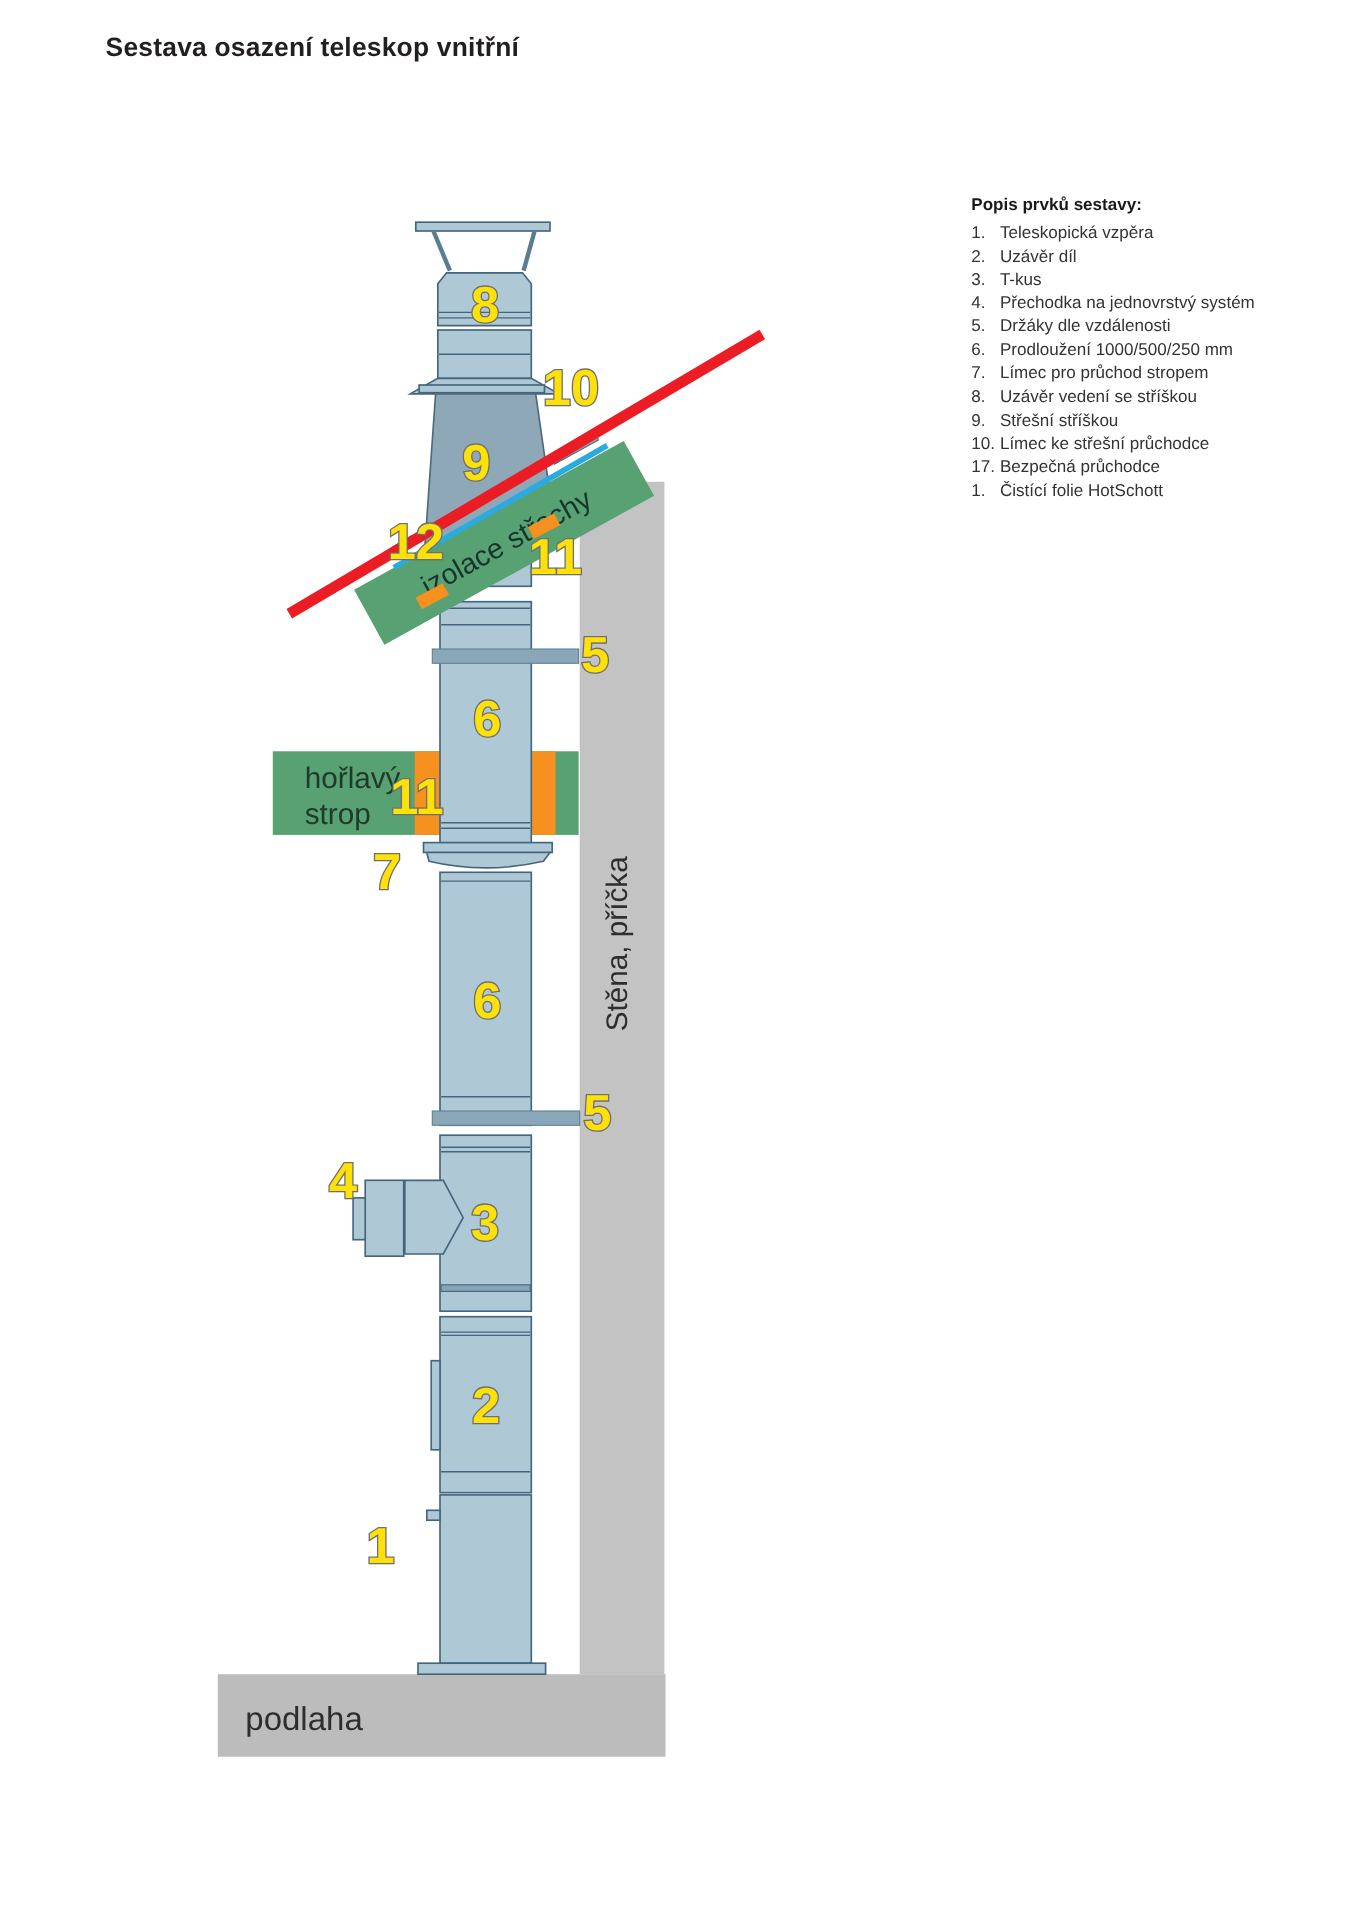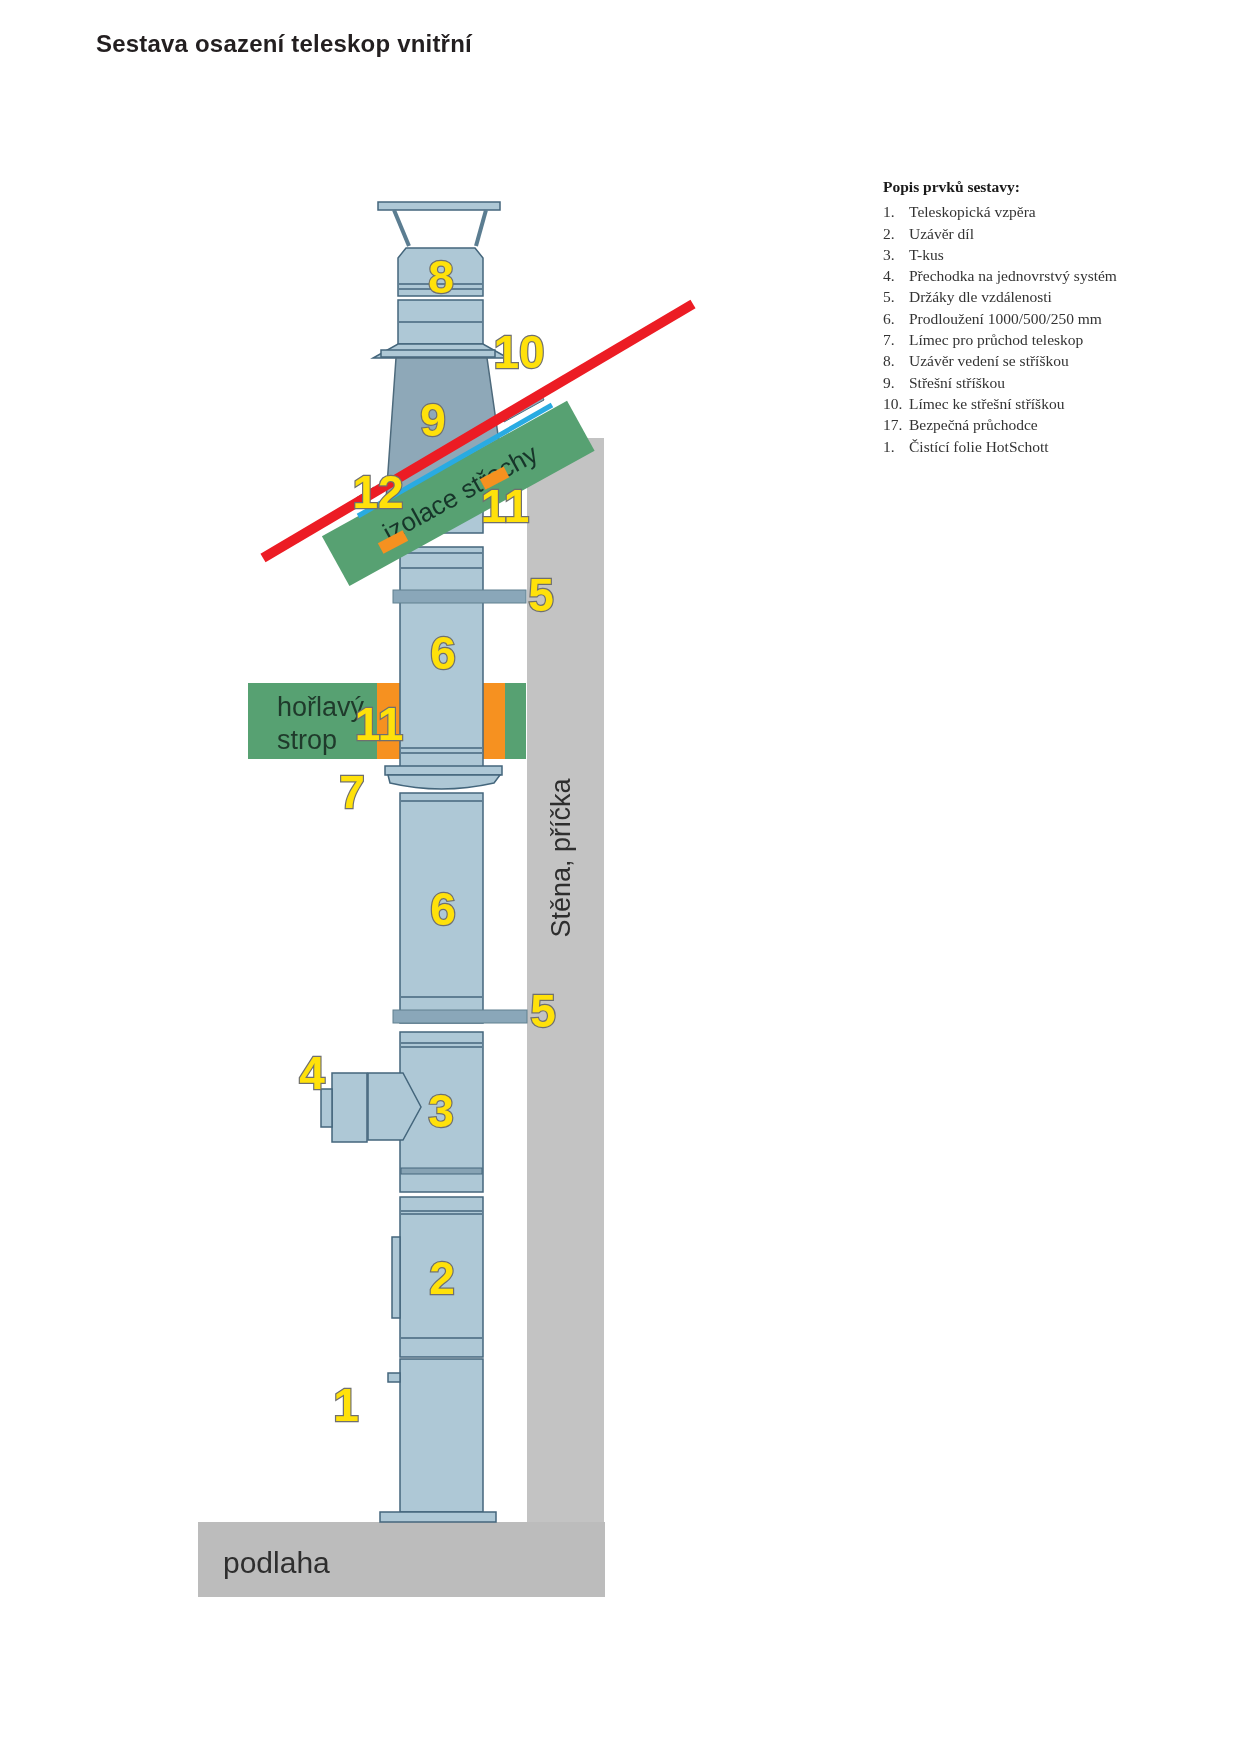"Popis prvků sestavy:" .legend { font-family: Liberation Serif, serif -> none }
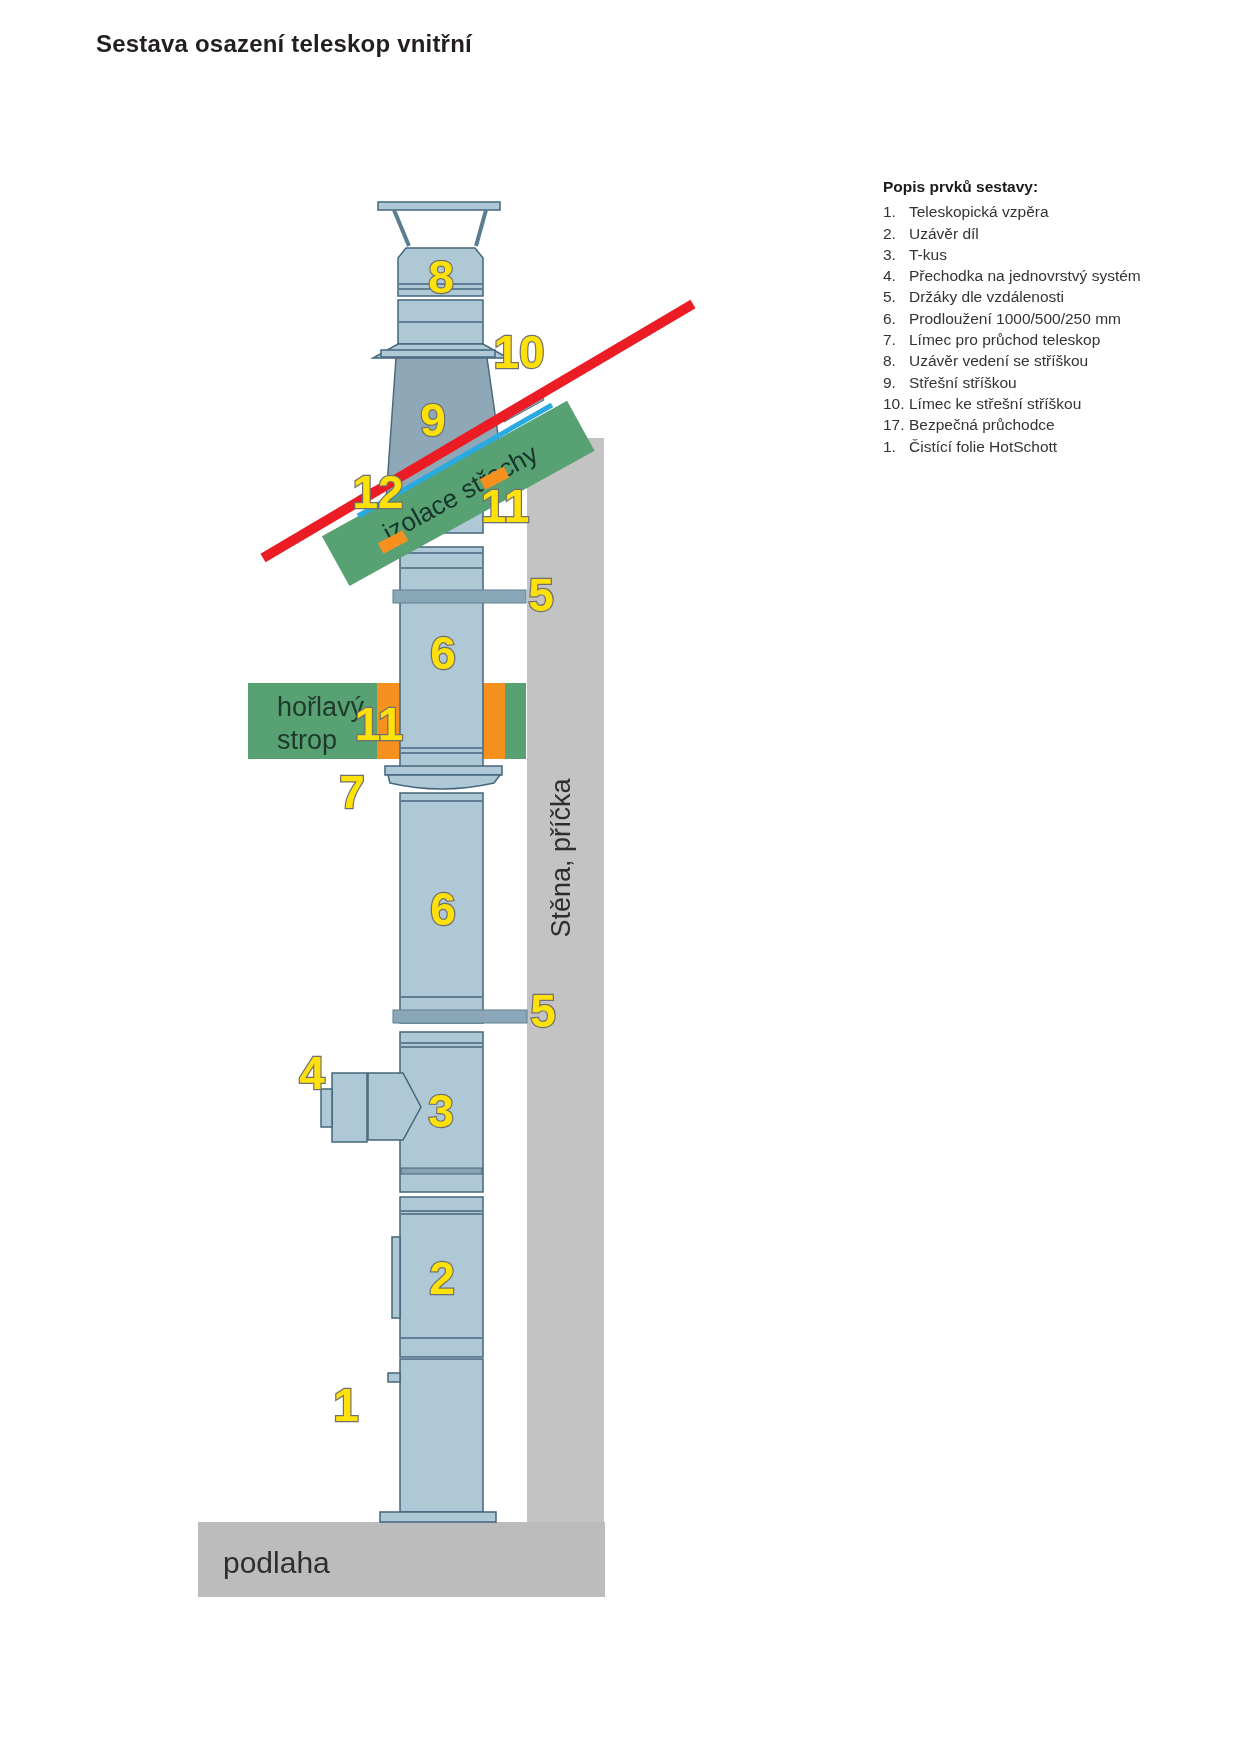"Límec pro průchod teleskop" span.li-text { text: teleskop -> stropem }
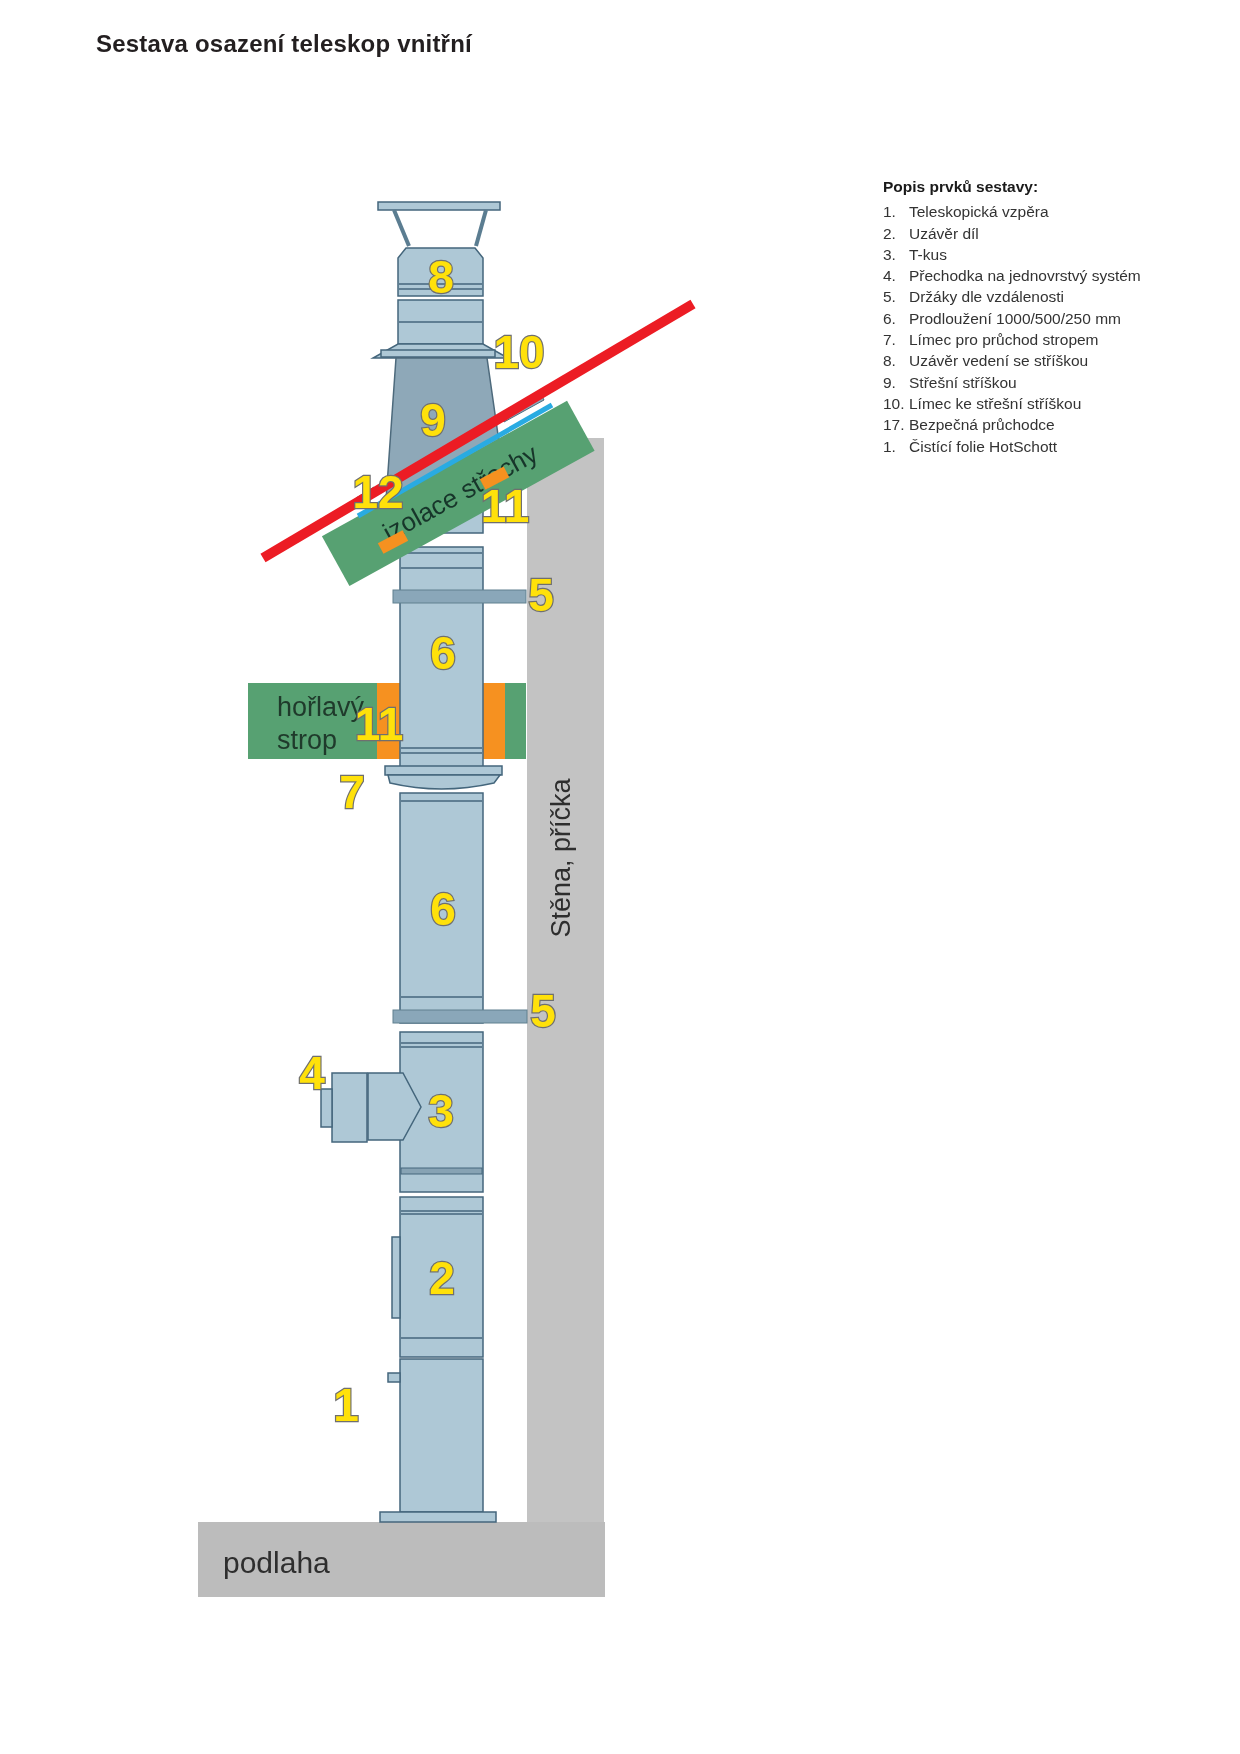"Límec ke střešní stříškou" span.li-text { text: stříškou -> průchodce }
